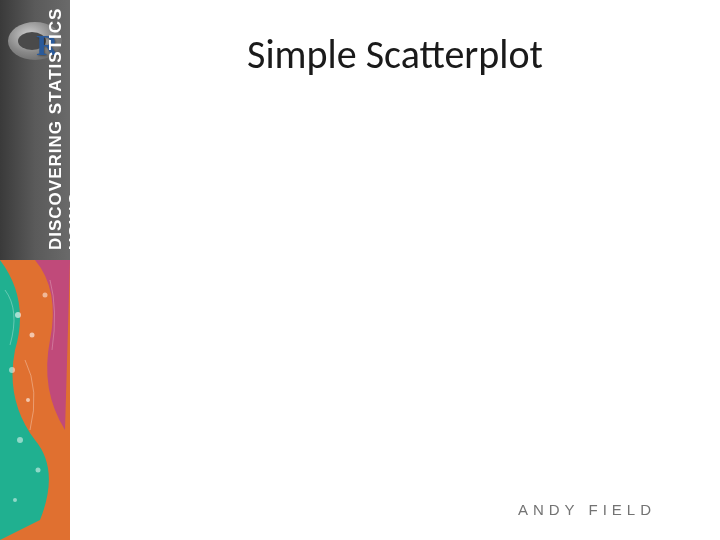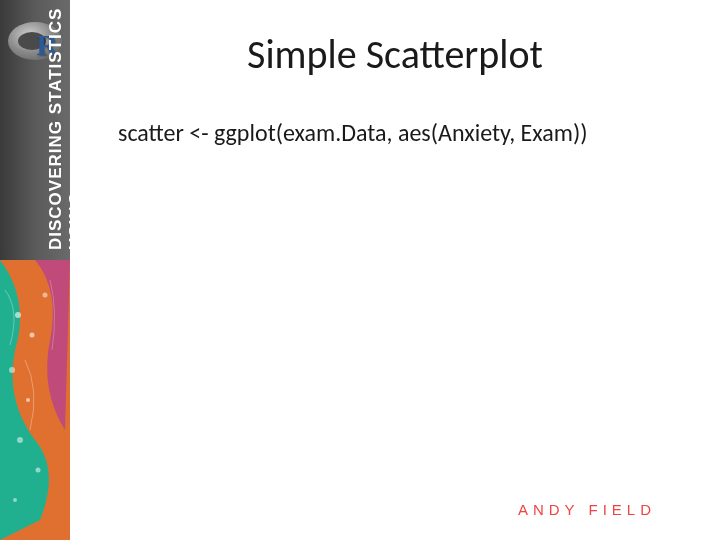"scatter <- ggplot(exam.Data," p.body-text { html: <p>scatter &lt;- ggplot(exam.Data, aes(Anxiety, Exam))</p> -> none }
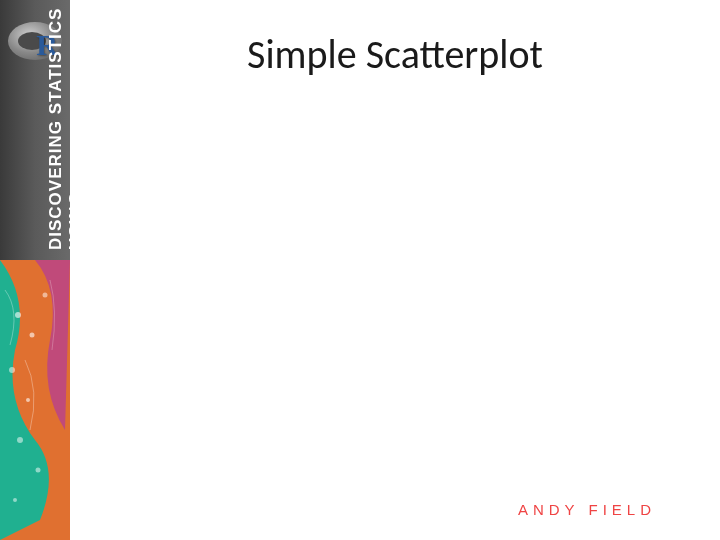"ANDY FIELD" .footer-author { color: #ef4444 -> #737373 }
